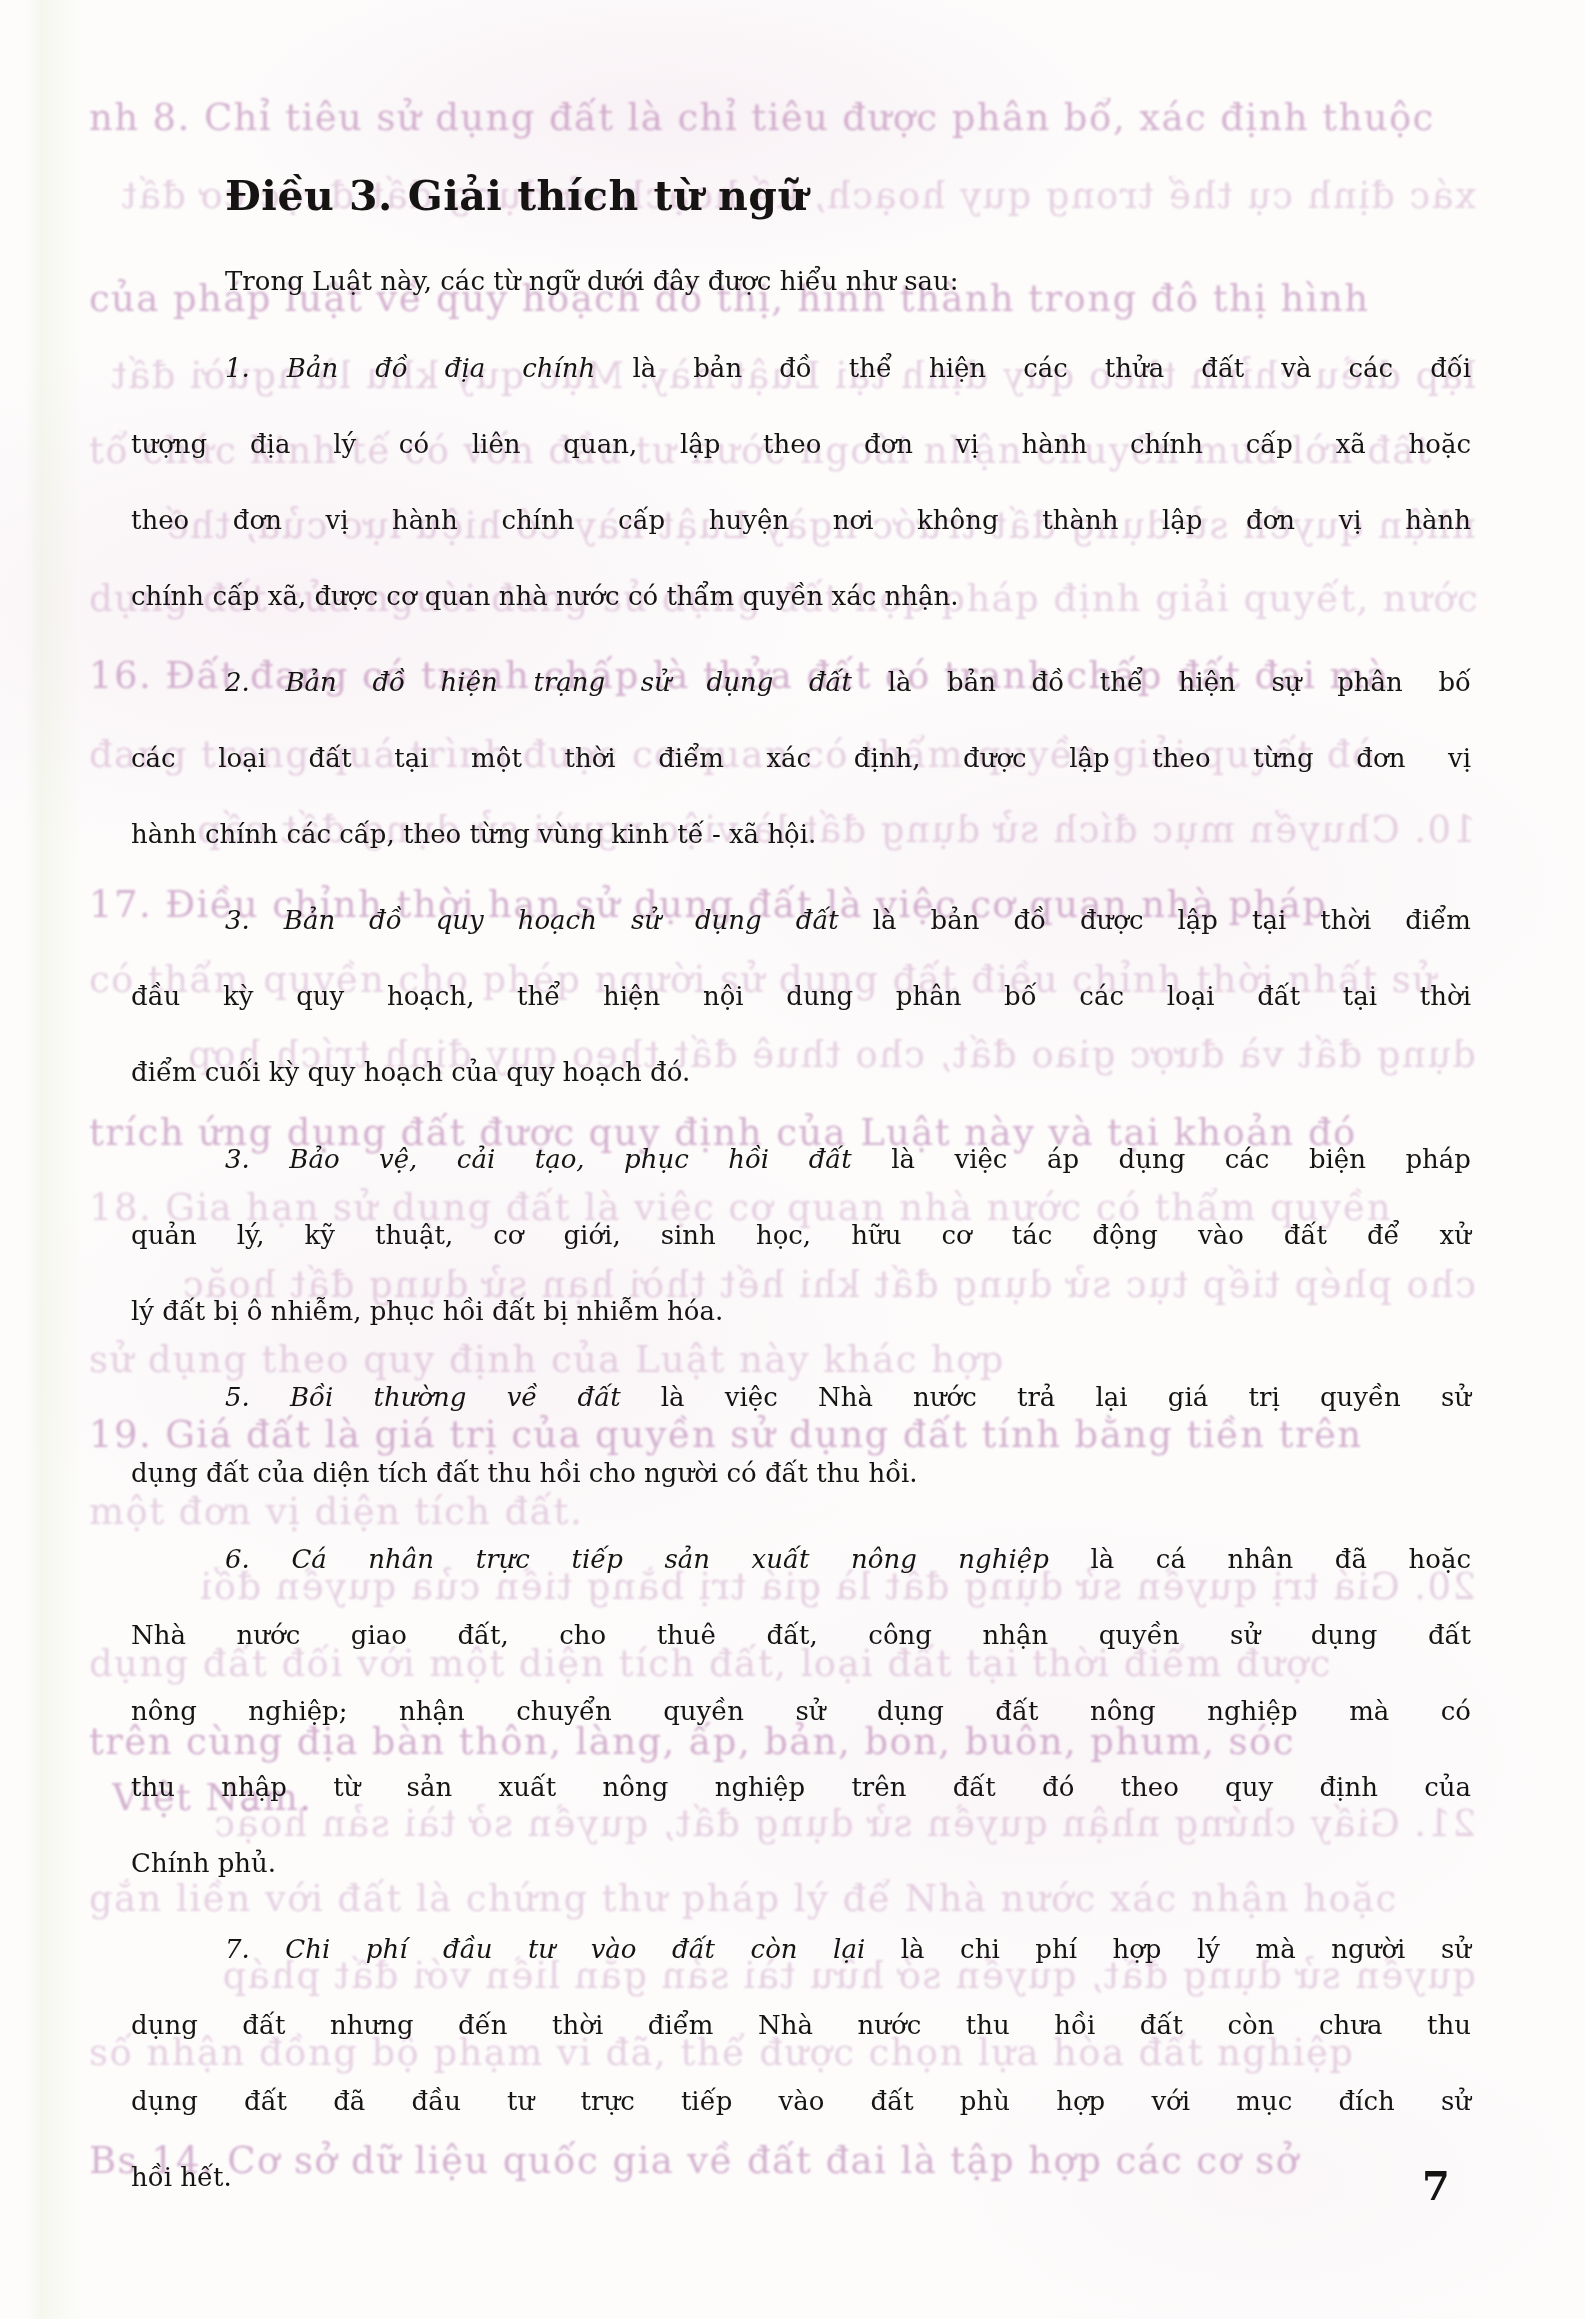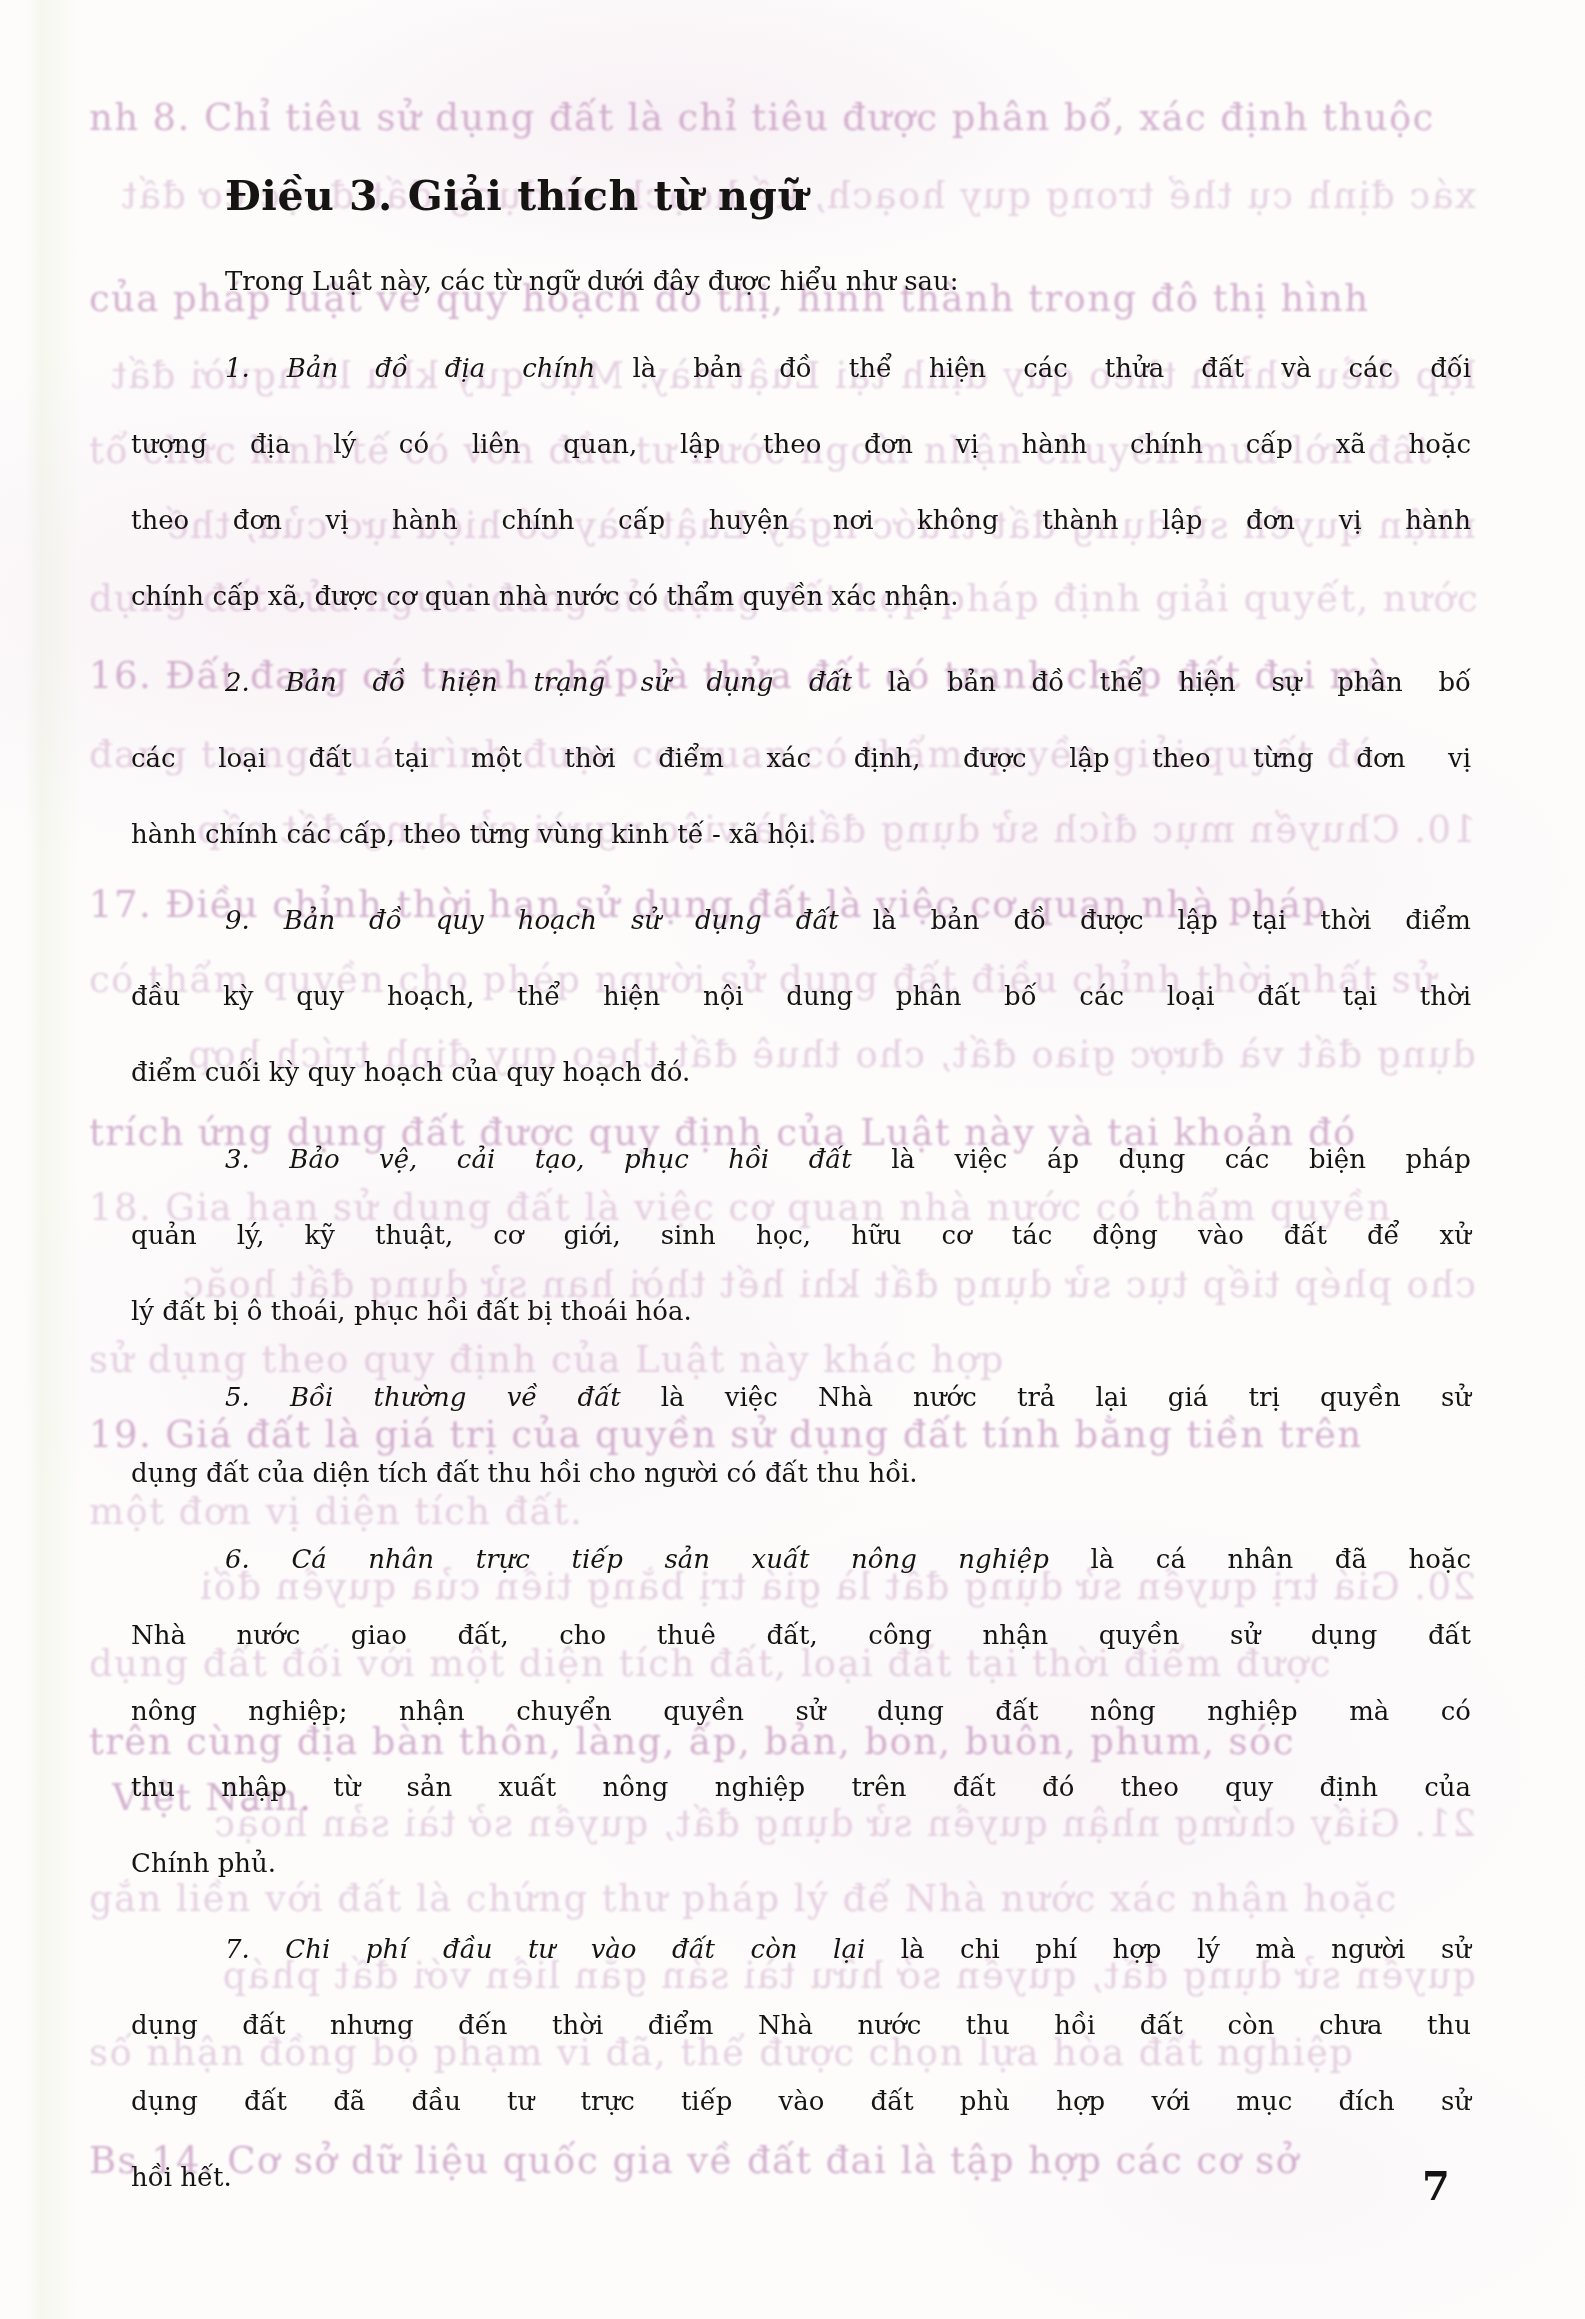"9. Bản đồ quy hoạch" em { text: 9 -> 3 }
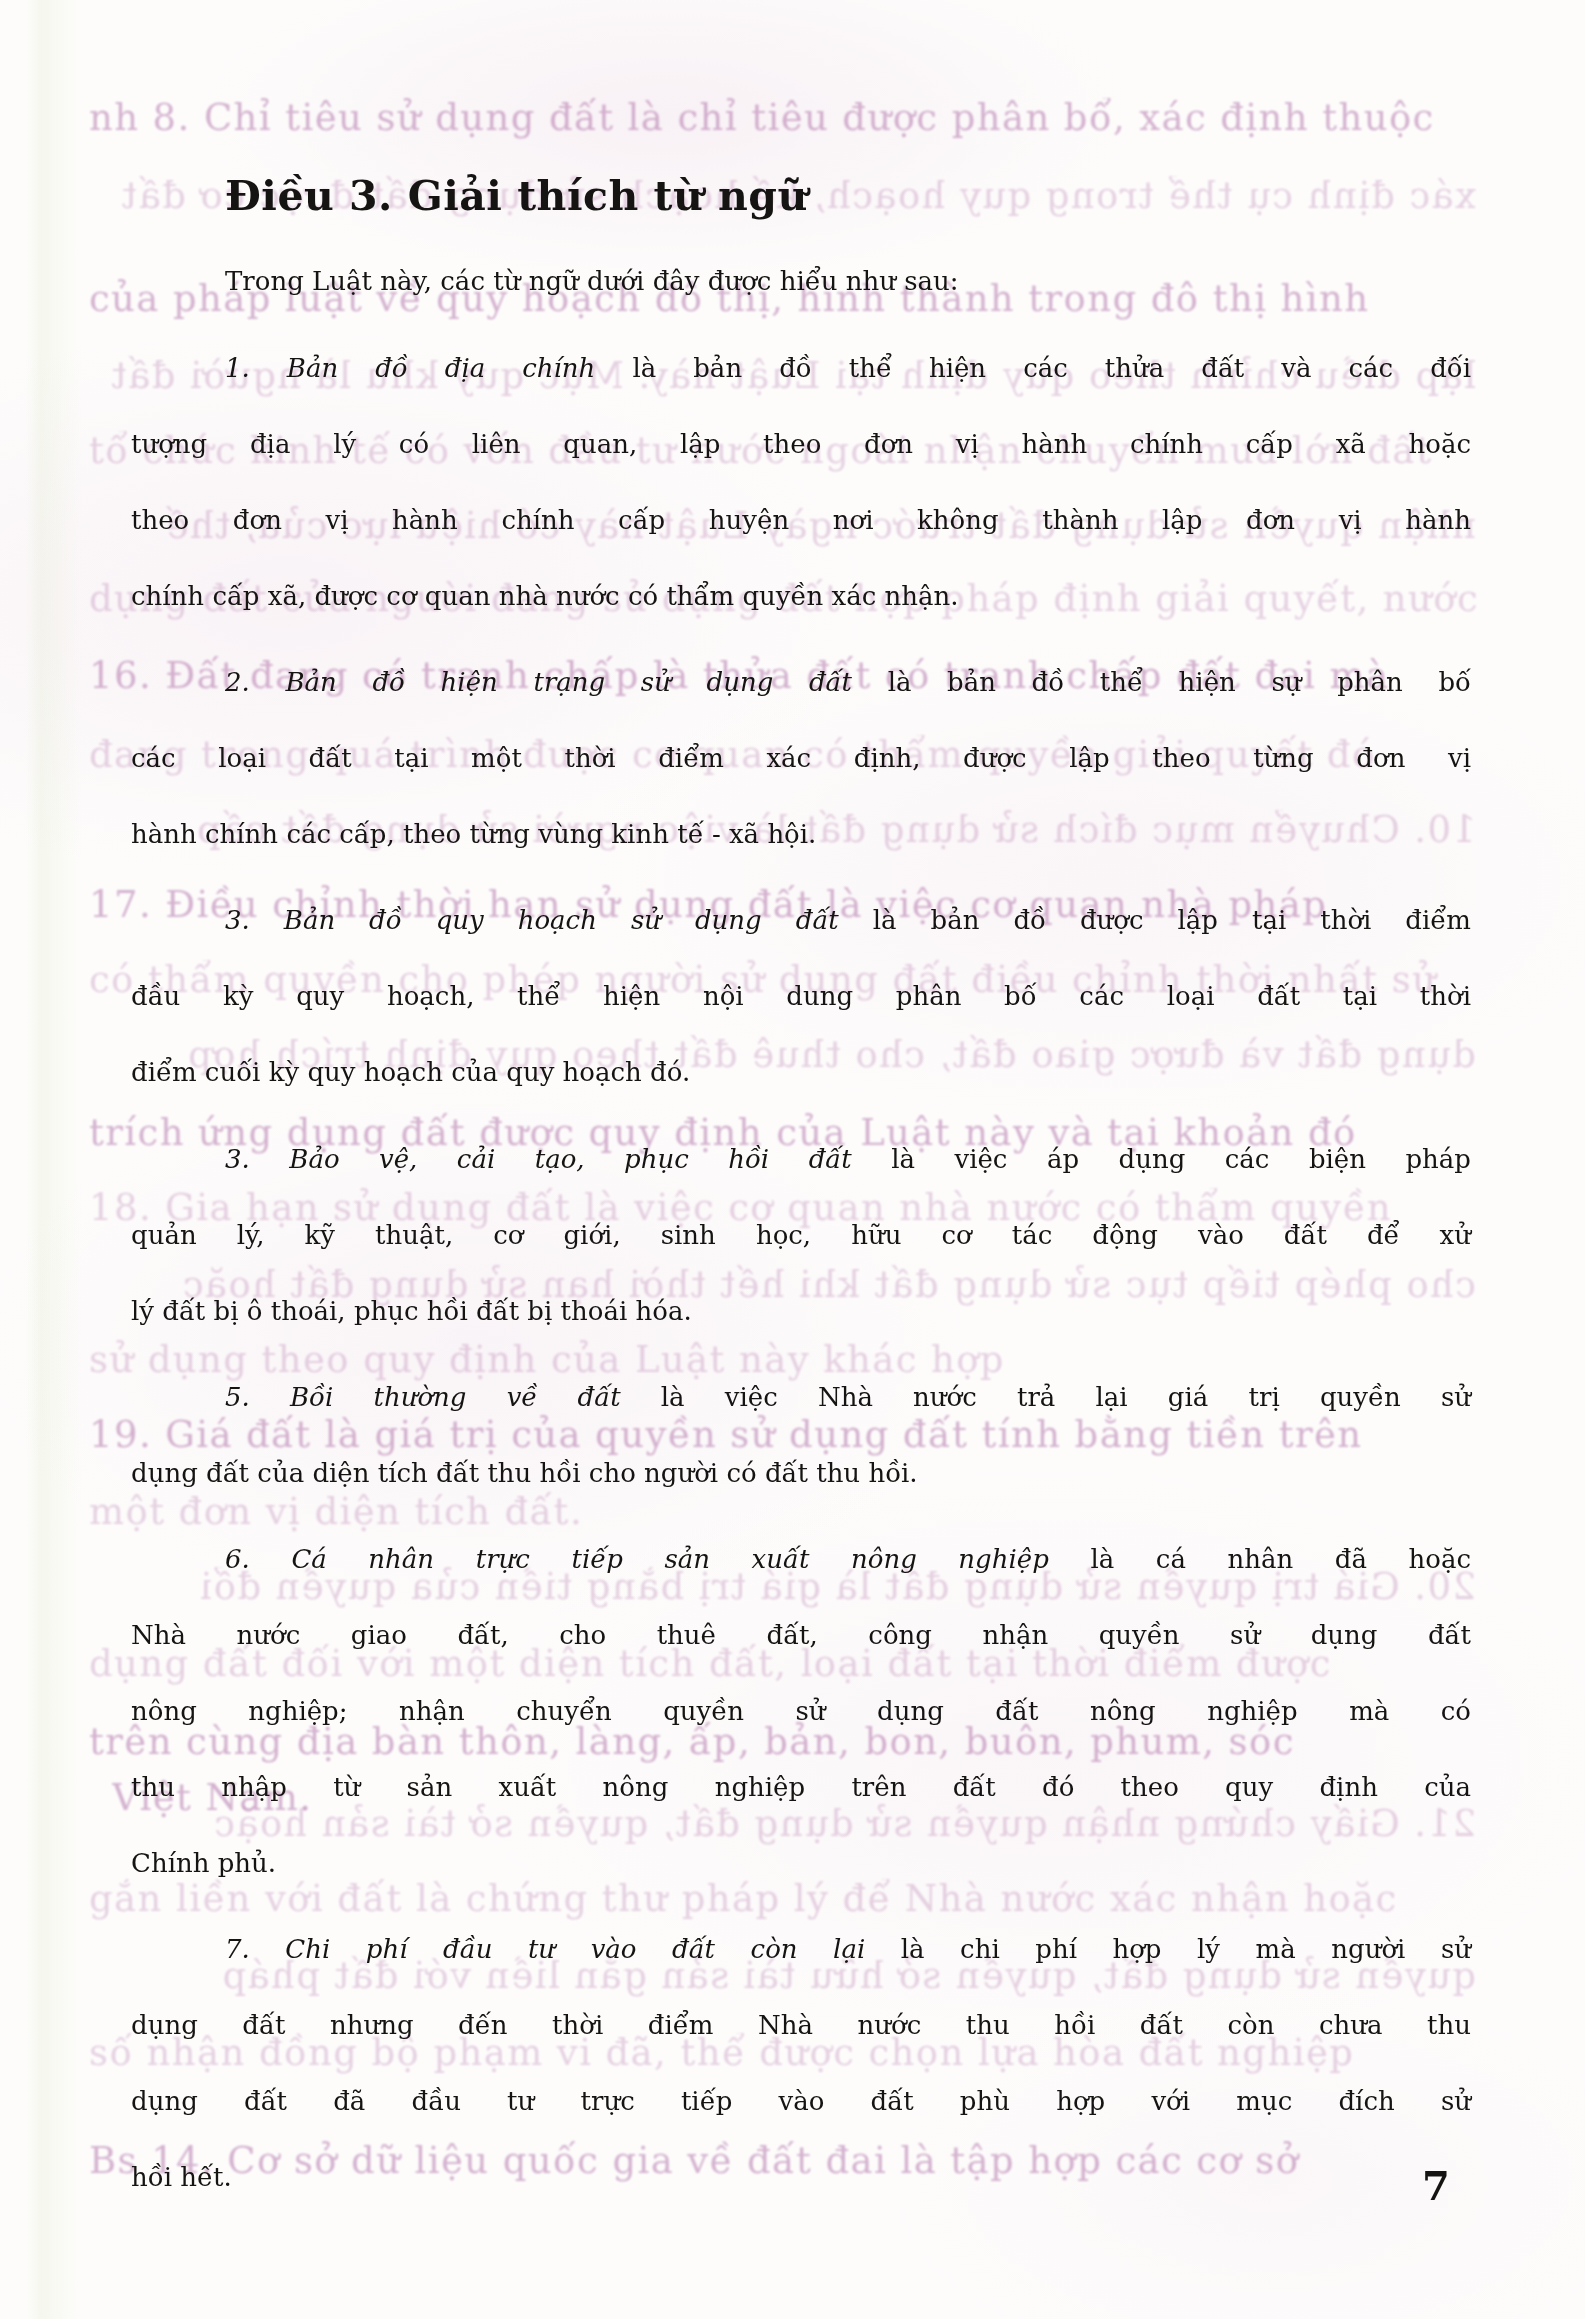"lý đất bị ô thoái," span { text: thoái, phục hồi đất bị thoái -> nhiễm, phục hồi đất bị nhiễm }
